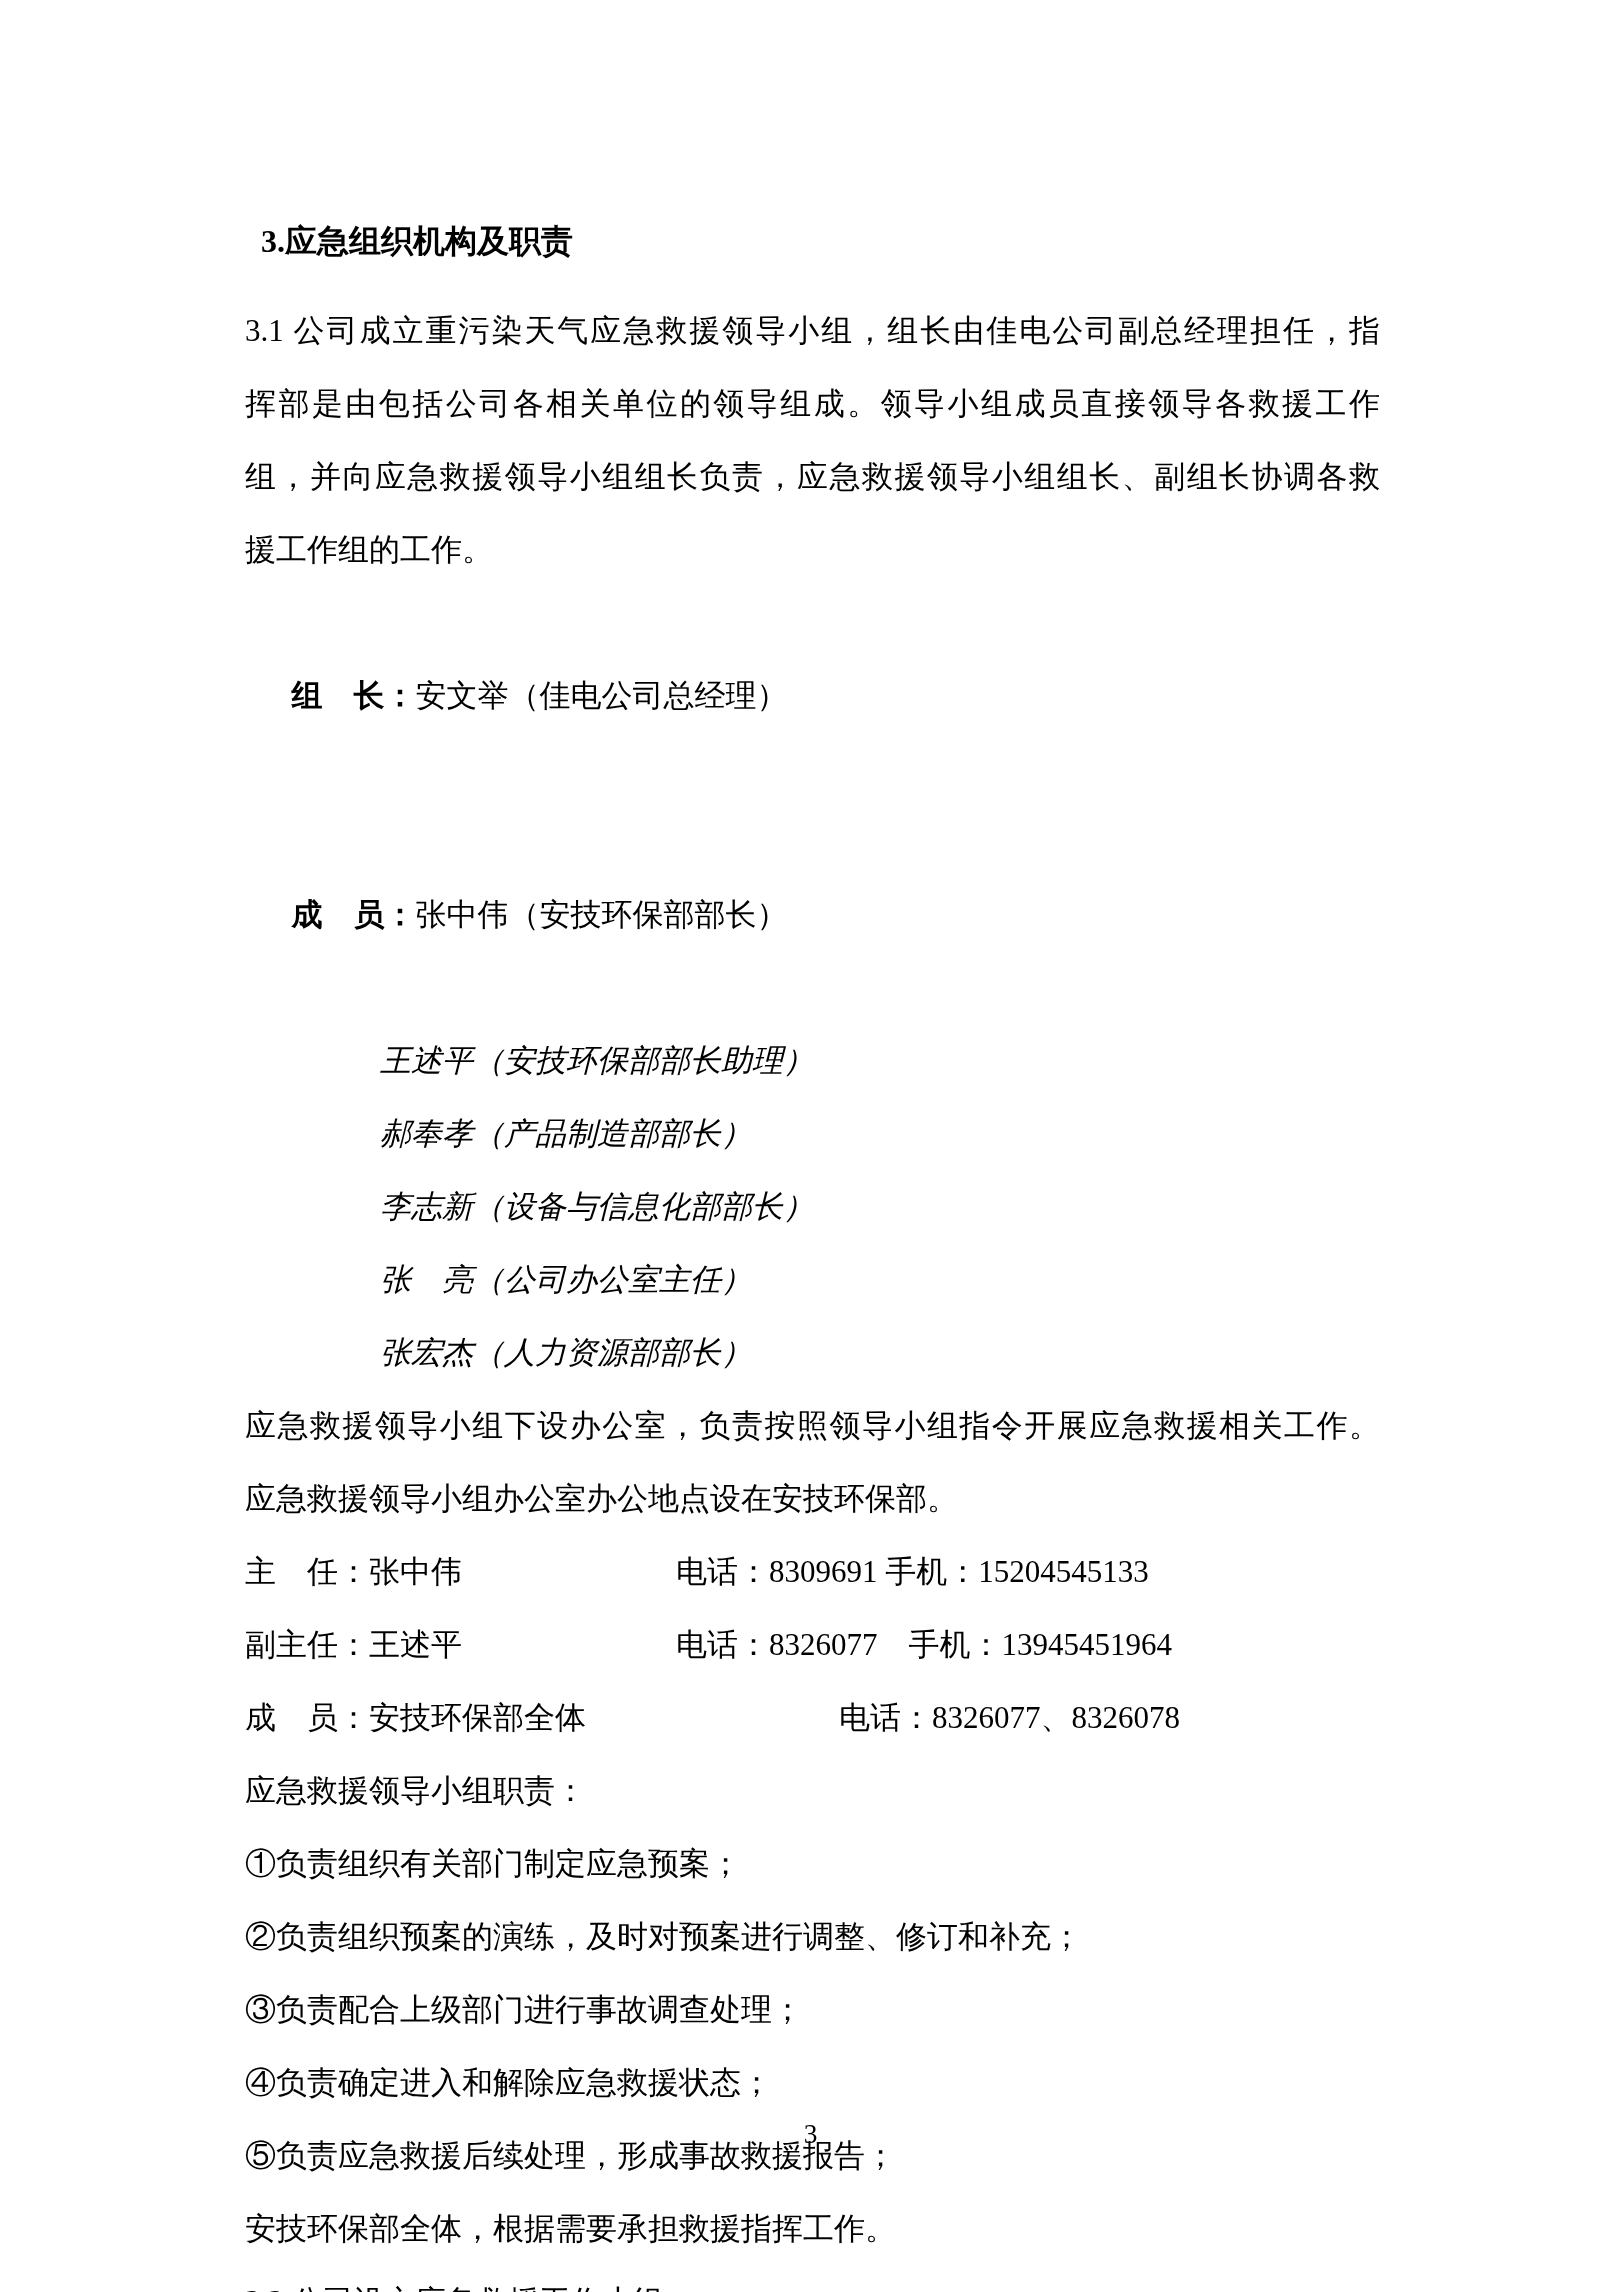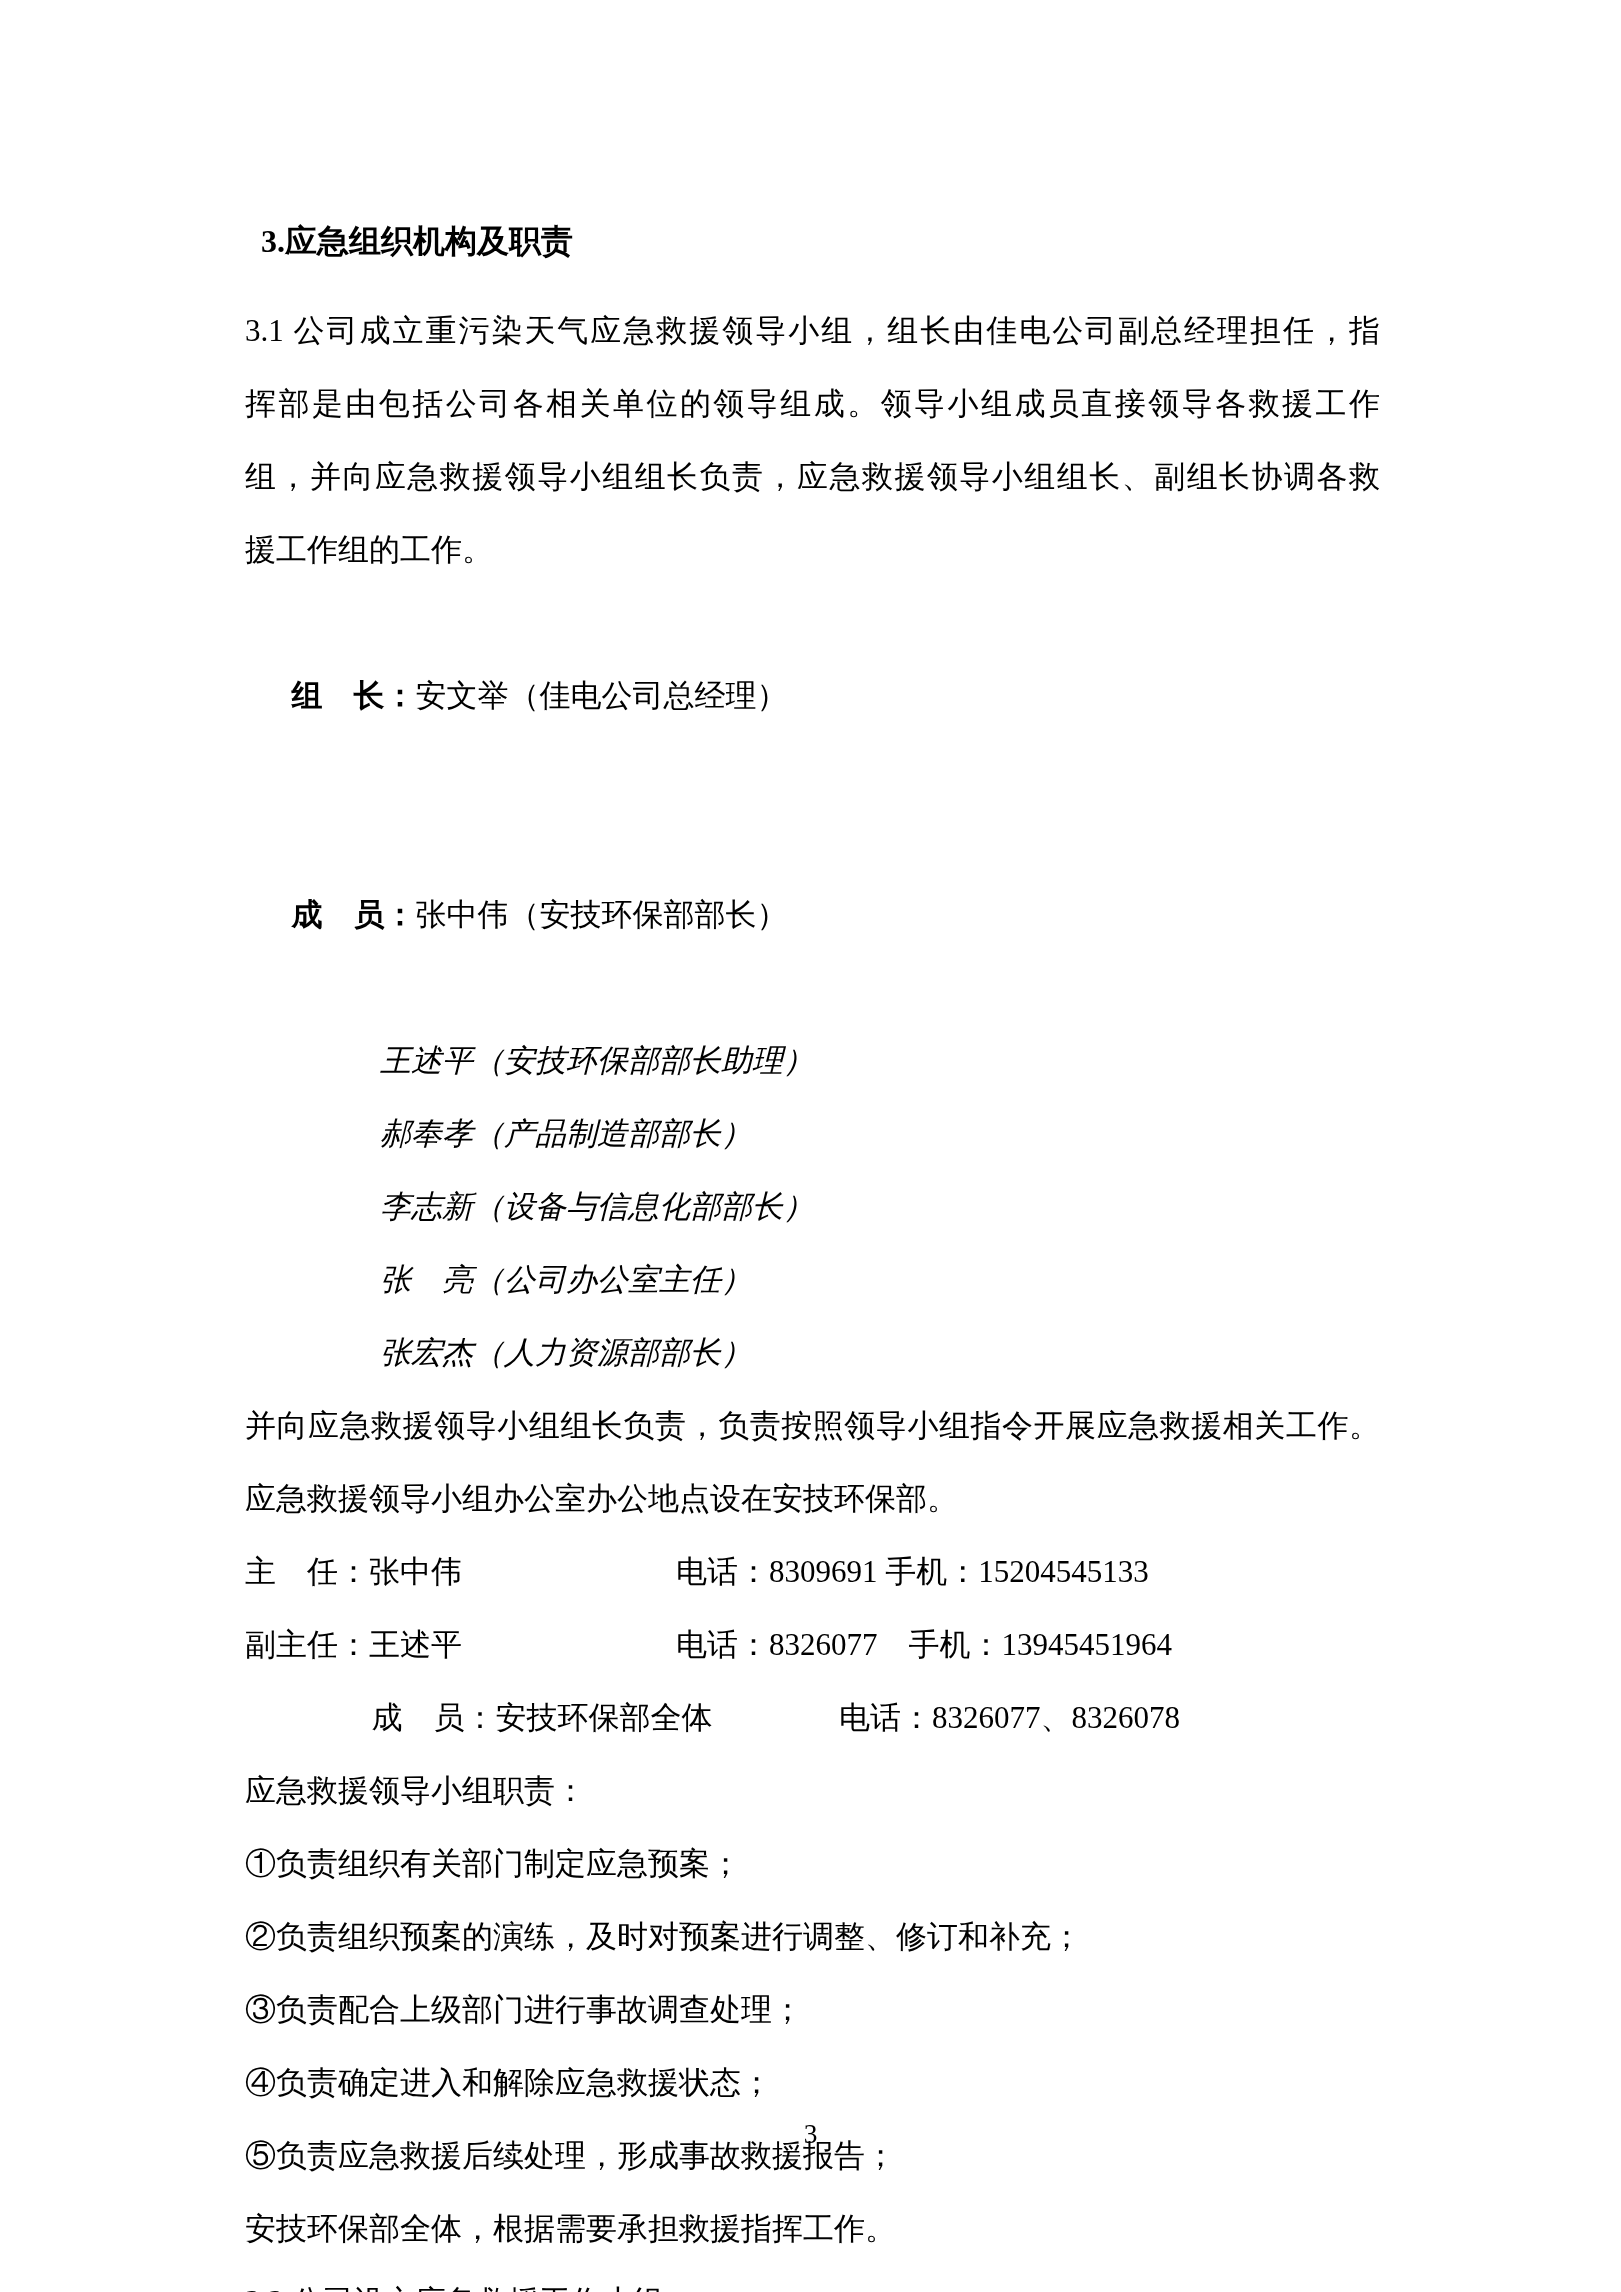"并向应急救援领导小组组长负责，负责按照领导小组指令开展应急救援相关工作。" div.line { text: 并向应急救援领导小组组长负责 -> 应急救援领导小组下设办公室 }
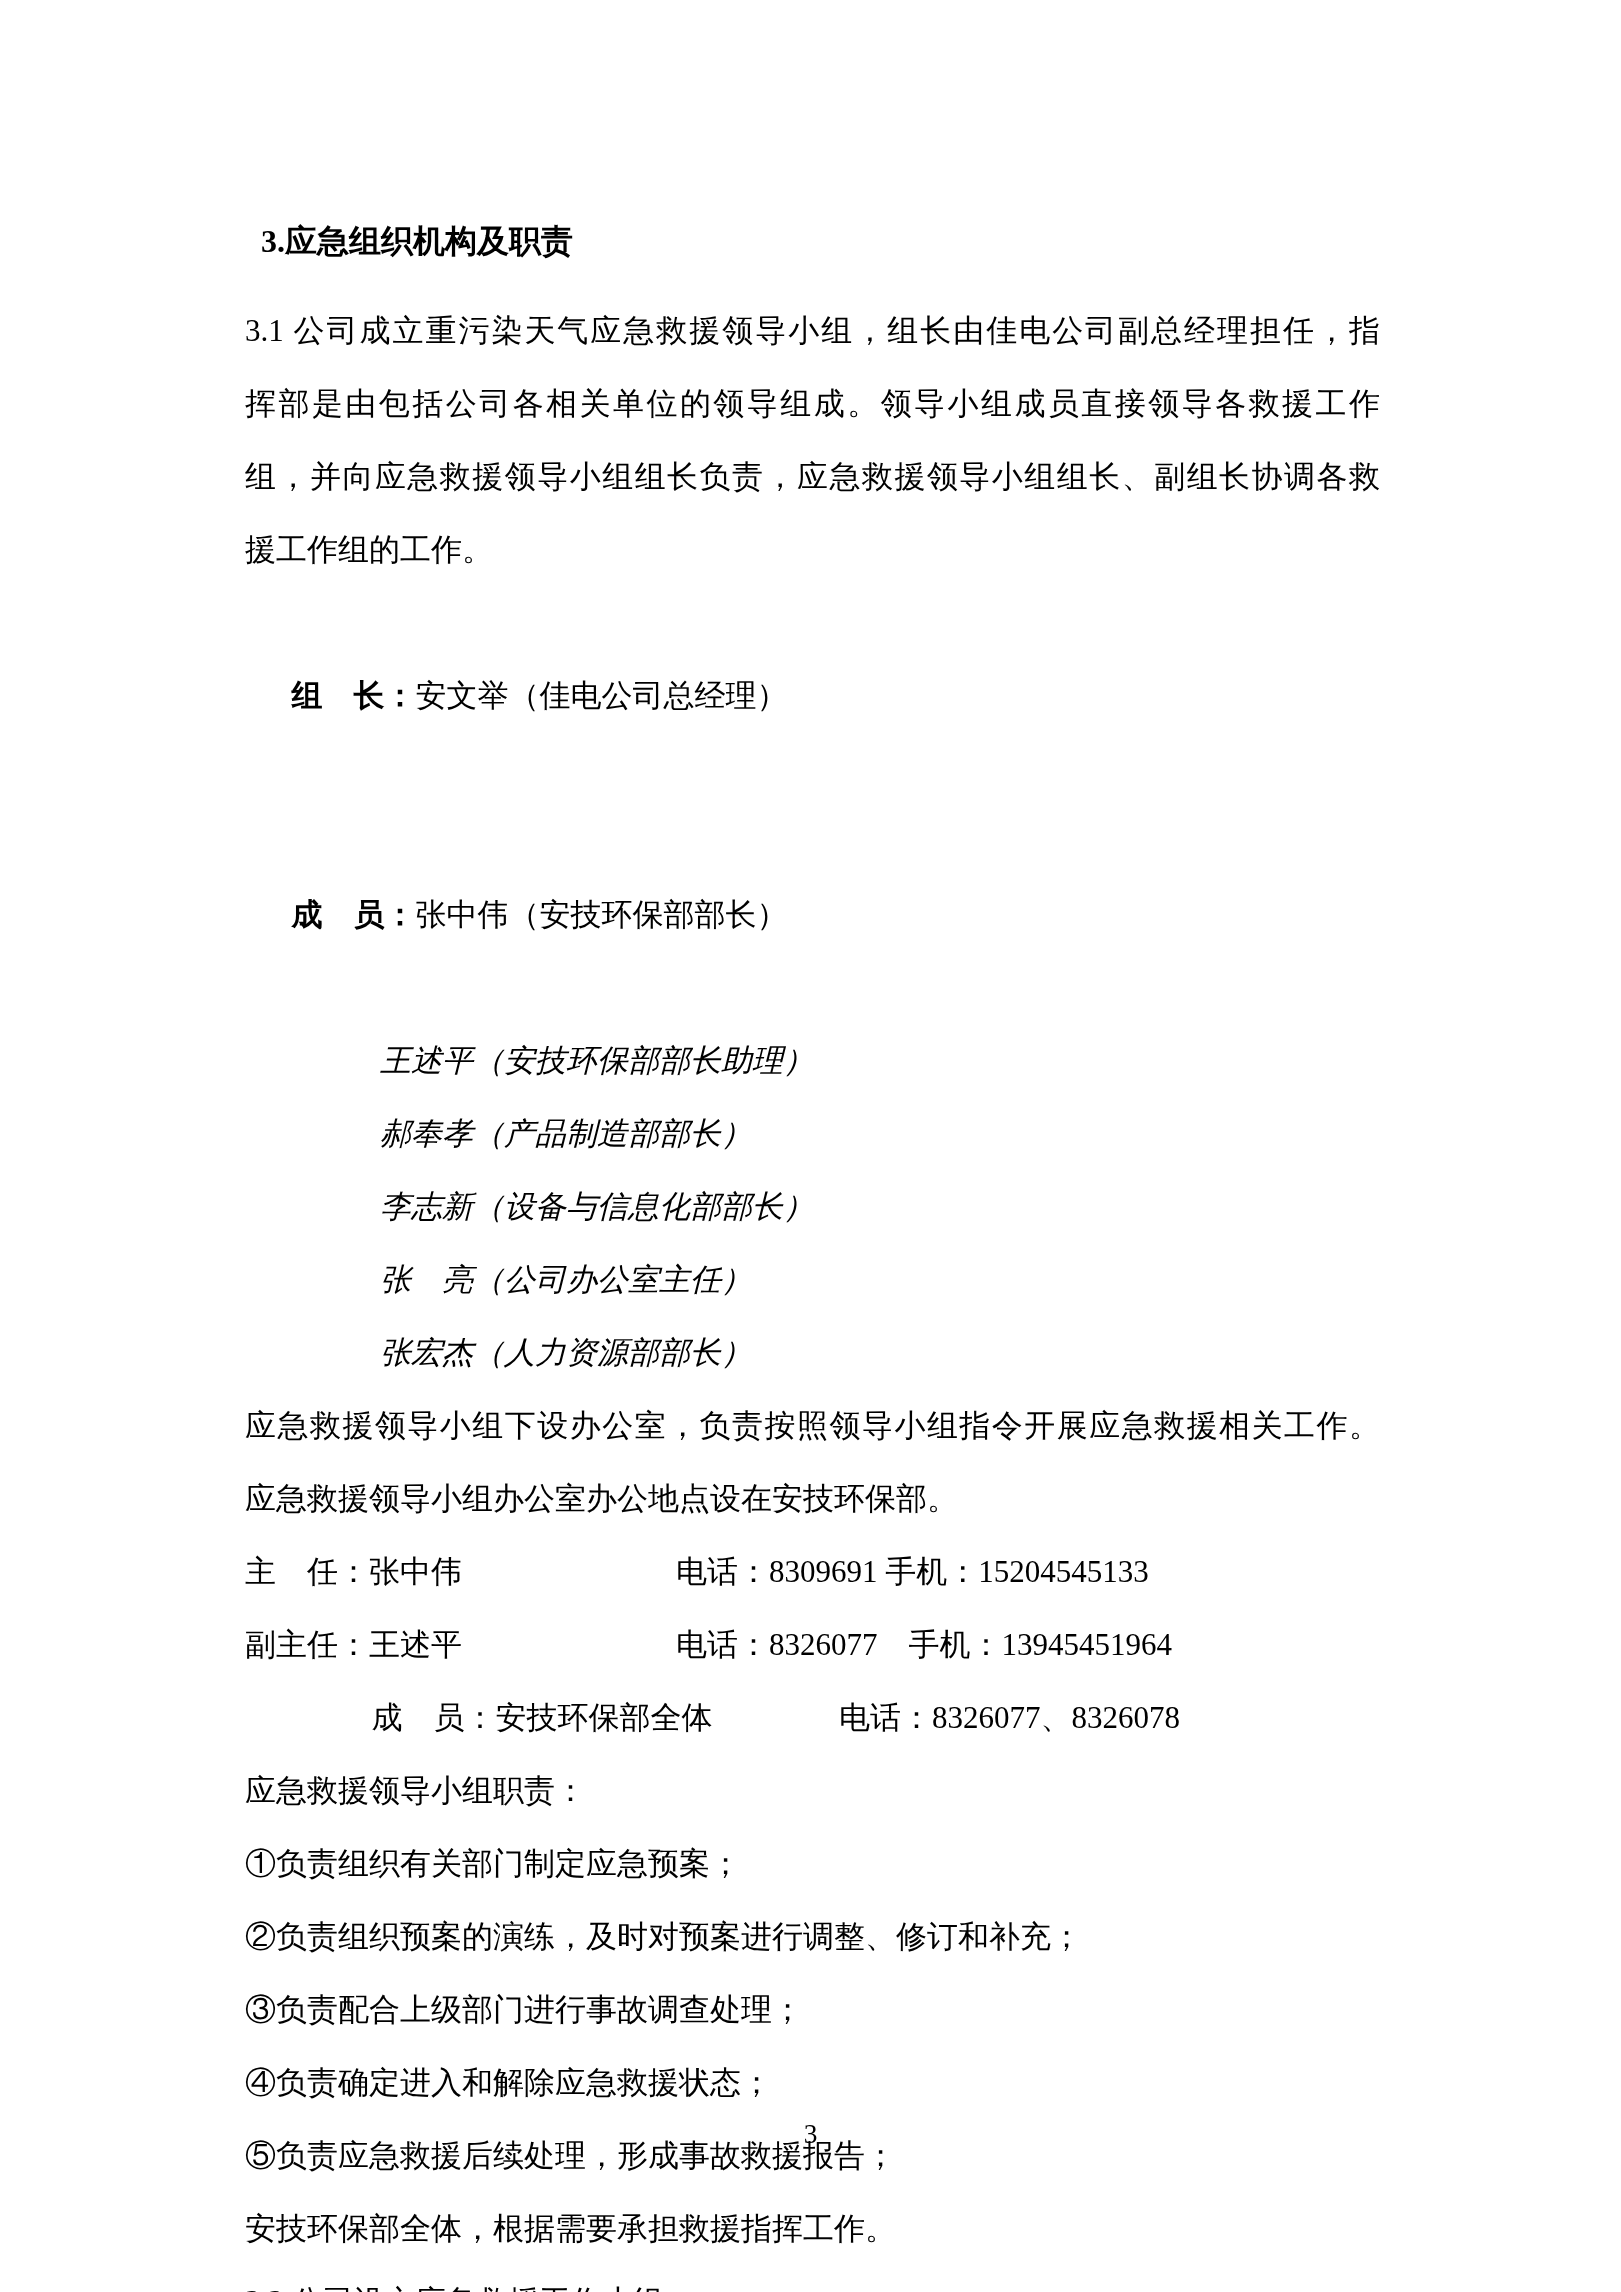"成 员：安技环保部全体" .contact-row.c3 .c-left { text-align: center -> none }
